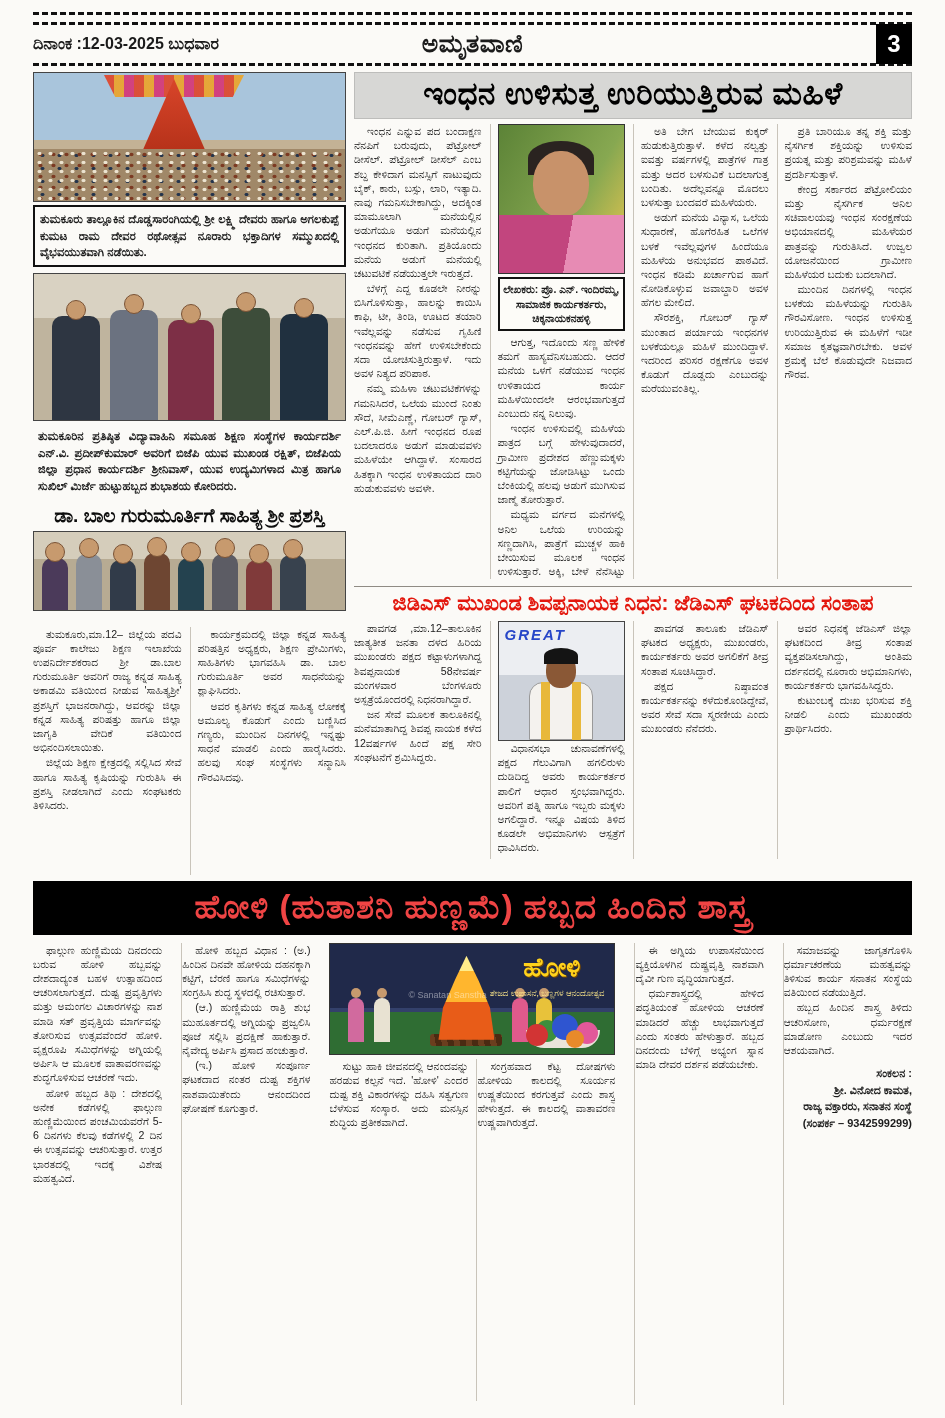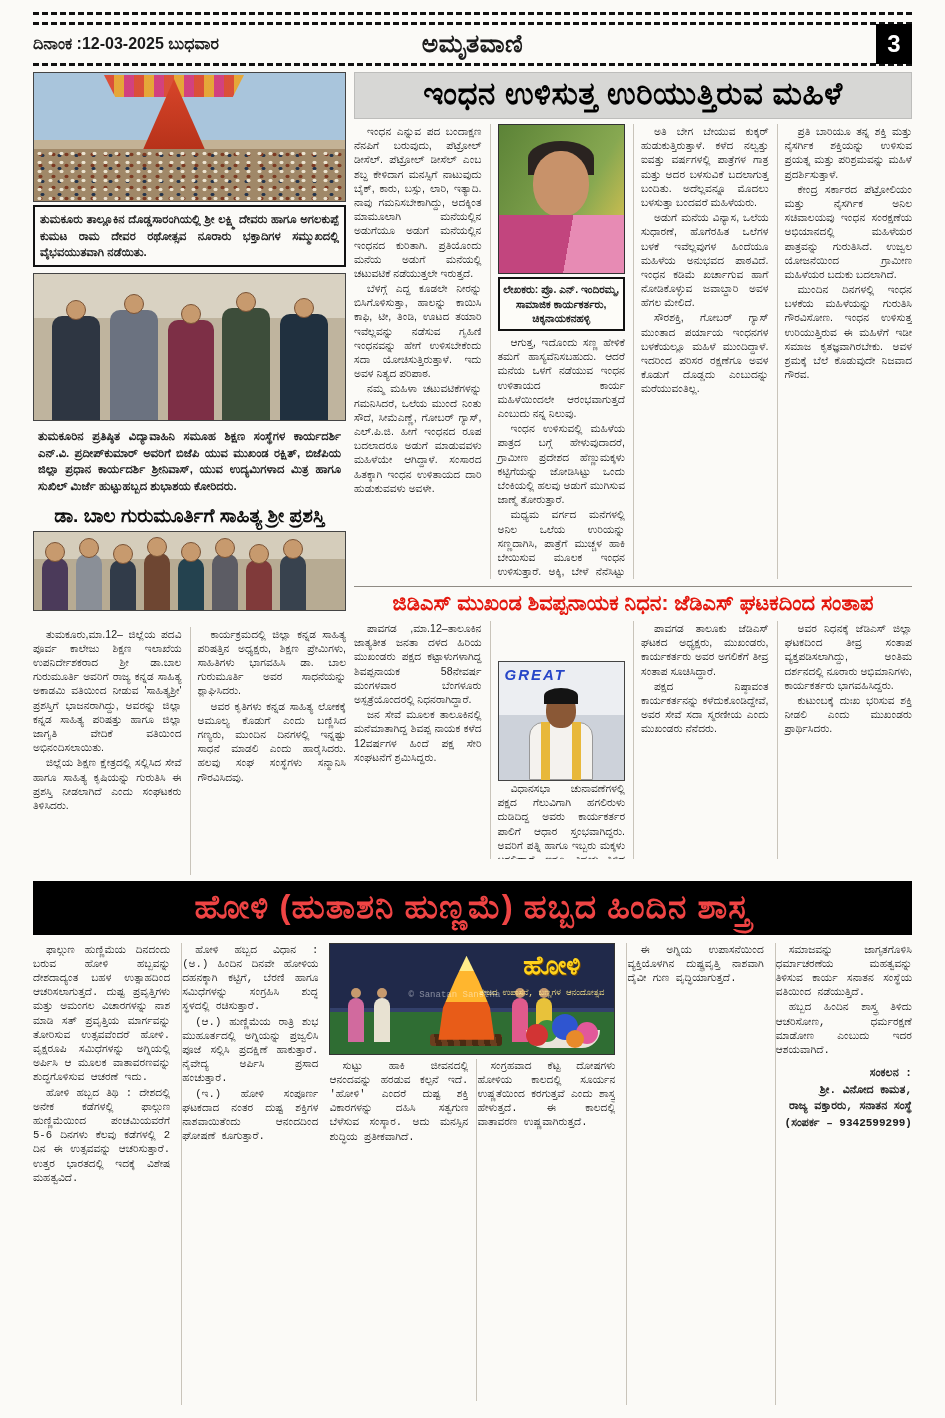"GREAT" .jds-photo { margin-top: 40px -> none }
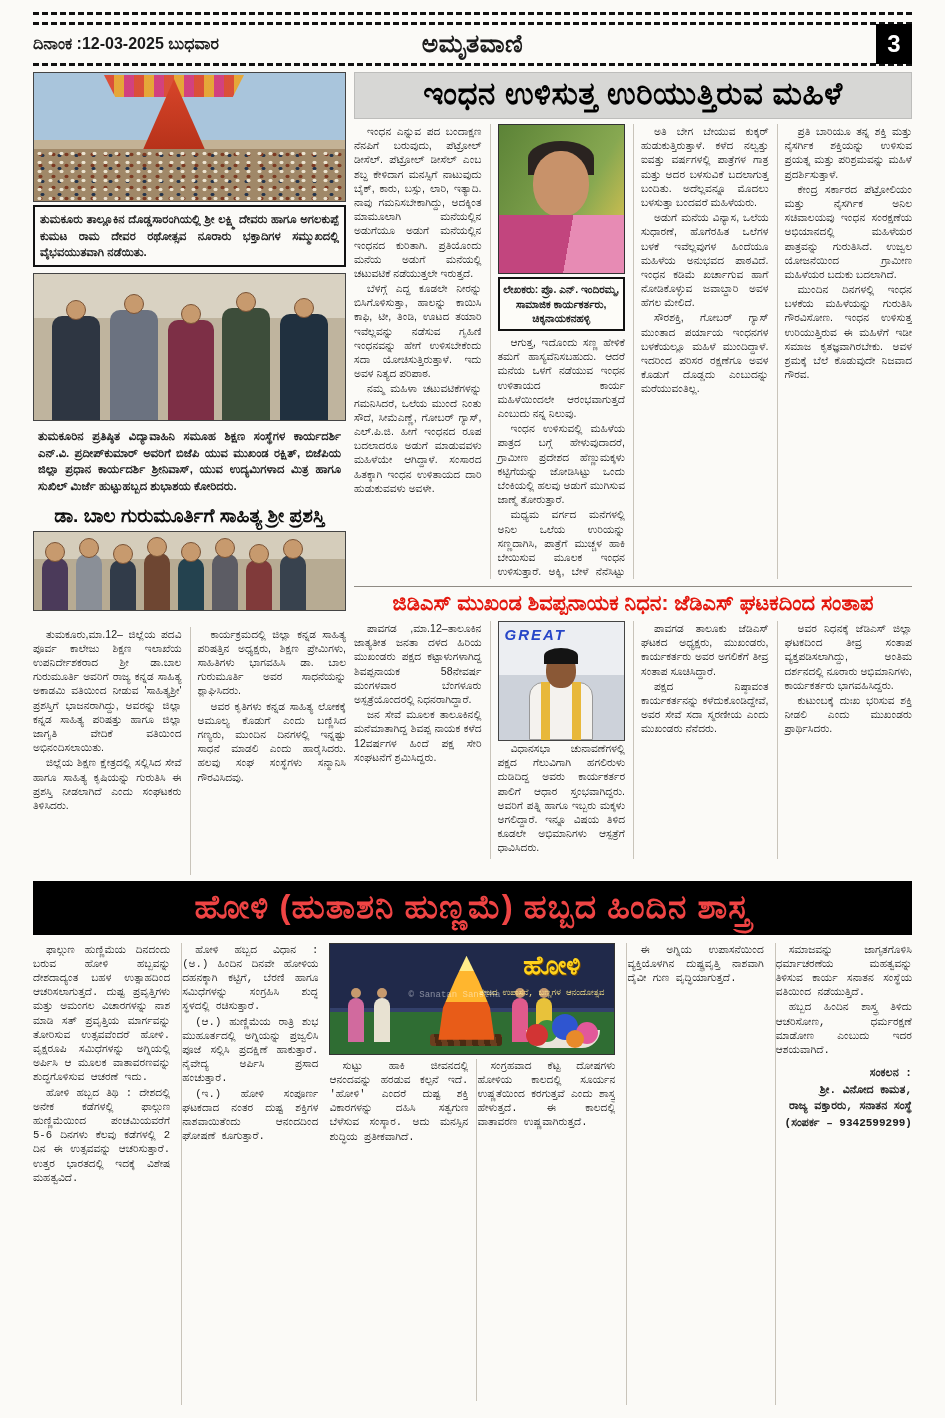"ಫಾಲ್ಗುಣ ಹುಣ್ಣಿಮೆಯ ದಿನದಂದು ಬರುವ ಹೋಳಿ" .holi-section { font-family: Liberation Mono, monospace -> none; gap: 11px -> 19px }
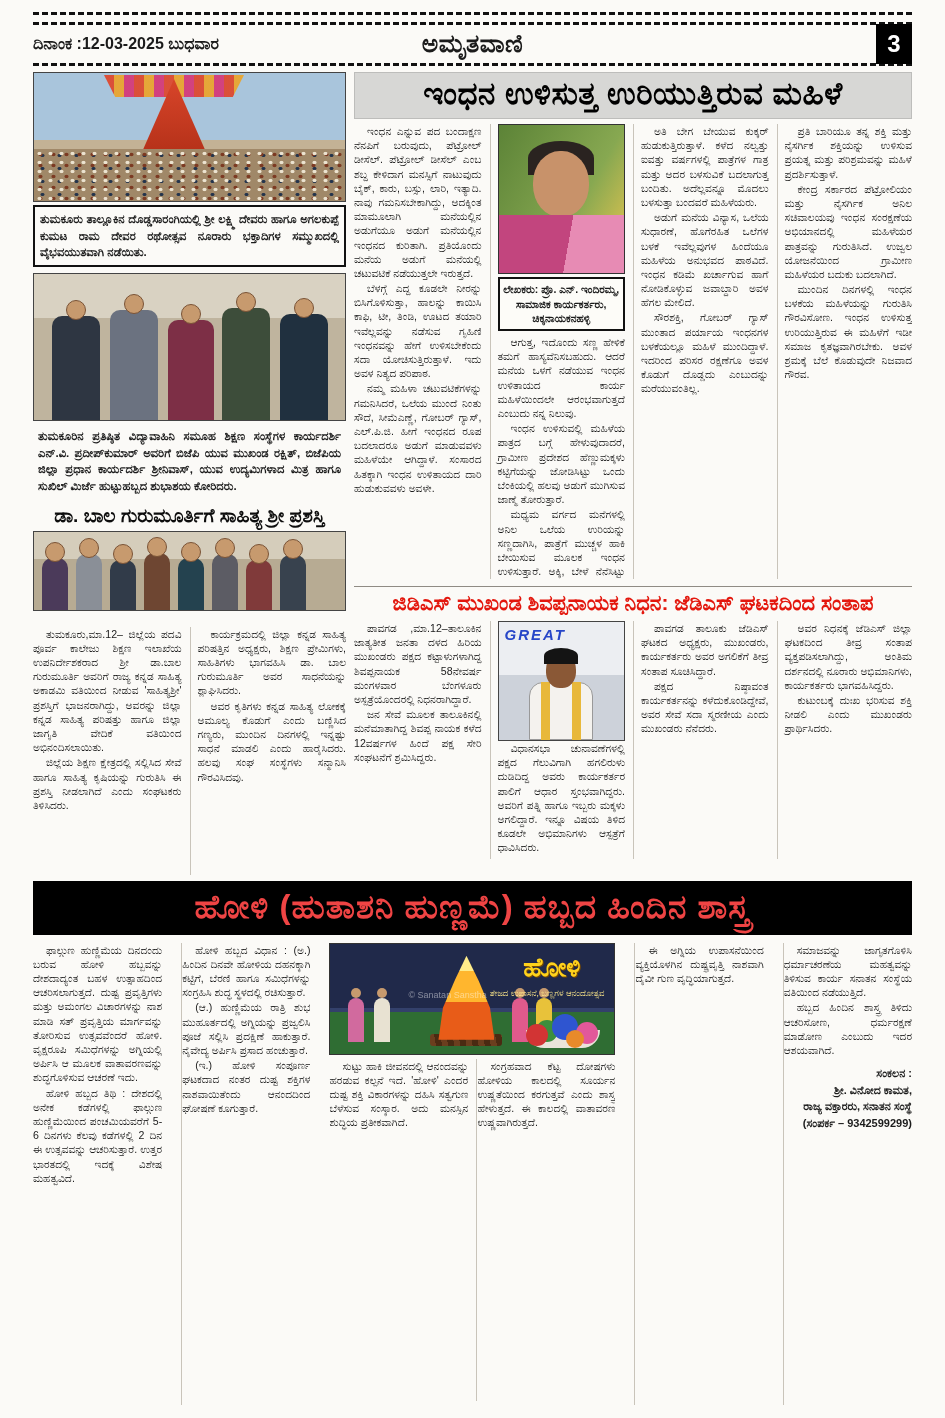"ಧರ್ಮಶಾಸ್ತ್ರದಲ್ಲಿ ಹೇಳಿದ ಪದ್ಧತಿಯಂತೆ ಹೋಳಿಯ" p { html: none -> <p>ಧರ್ಮಶಾಸ್ತ್ರದಲ್ಲಿ ಹೇಳಿದ ಪದ್ಧತಿಯಂತೆ ಹೋಳಿಯ ಆಚರಣೆ ಮಾಡಿದರೆ ಹೆಚ್ಚು ಲಾಭವಾಗುತ್ತದೆ ಎಂದು ಸಂತರು ಹೇಳುತ್ತಾರೆ. ಹಬ್ಬದ ದಿನದಂದು ಬೆಳಿಗ್ಗೆ ಅಭ್ಯಂಗ ಸ್ನಾನ ಮಾಡಿ ದೇವರ ದರ್ಶನ ಪಡೆಯಬೇಕು.</p> }
